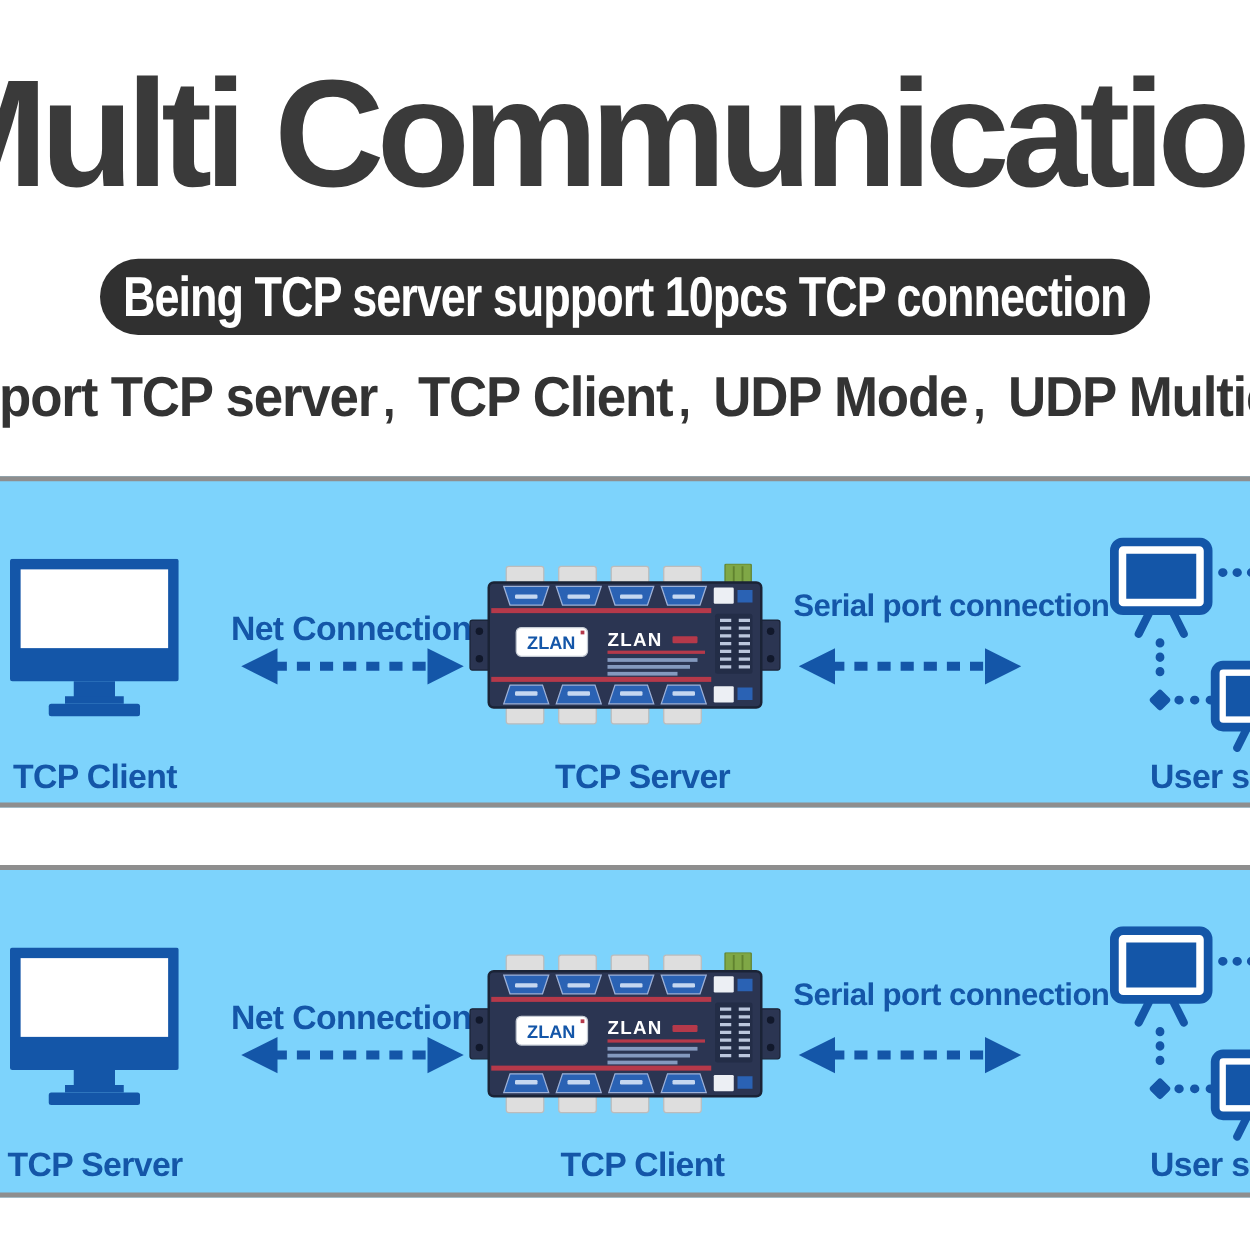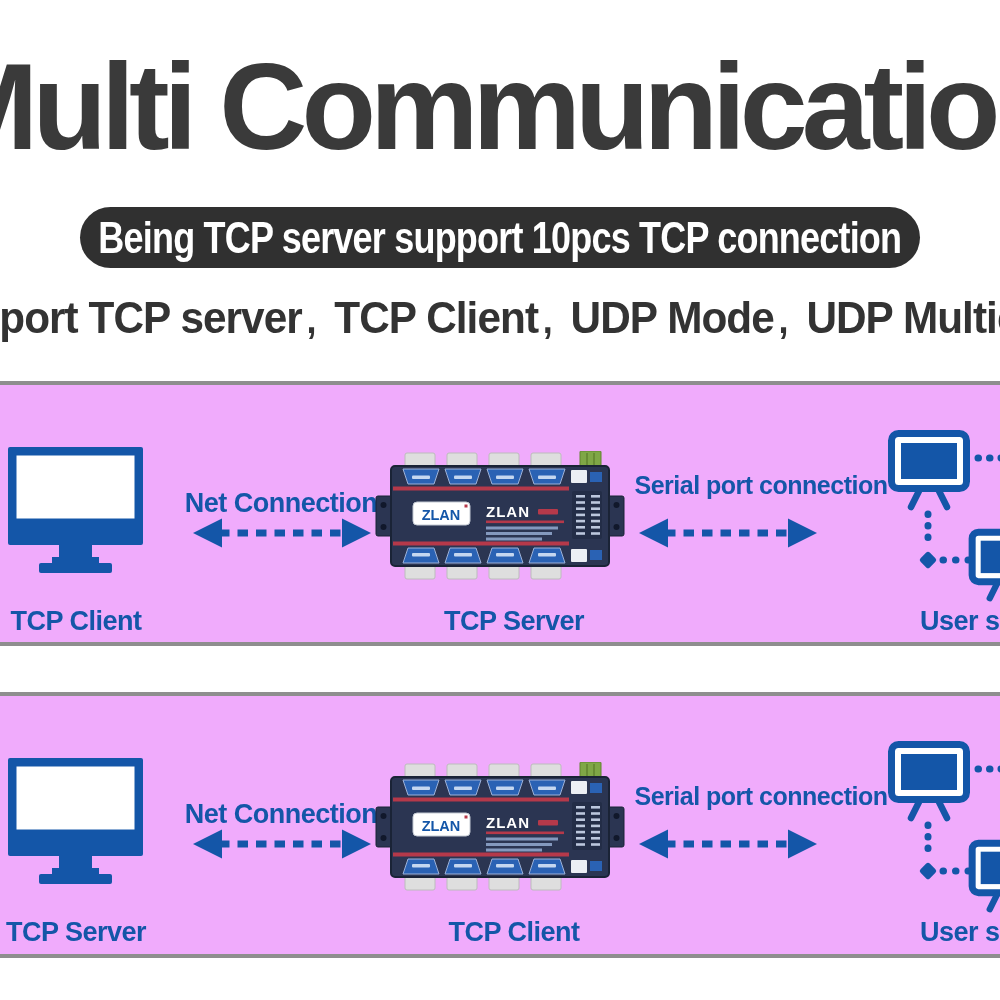"Net Connection" .row { background: #f0abfc -> #7dd3fc }
